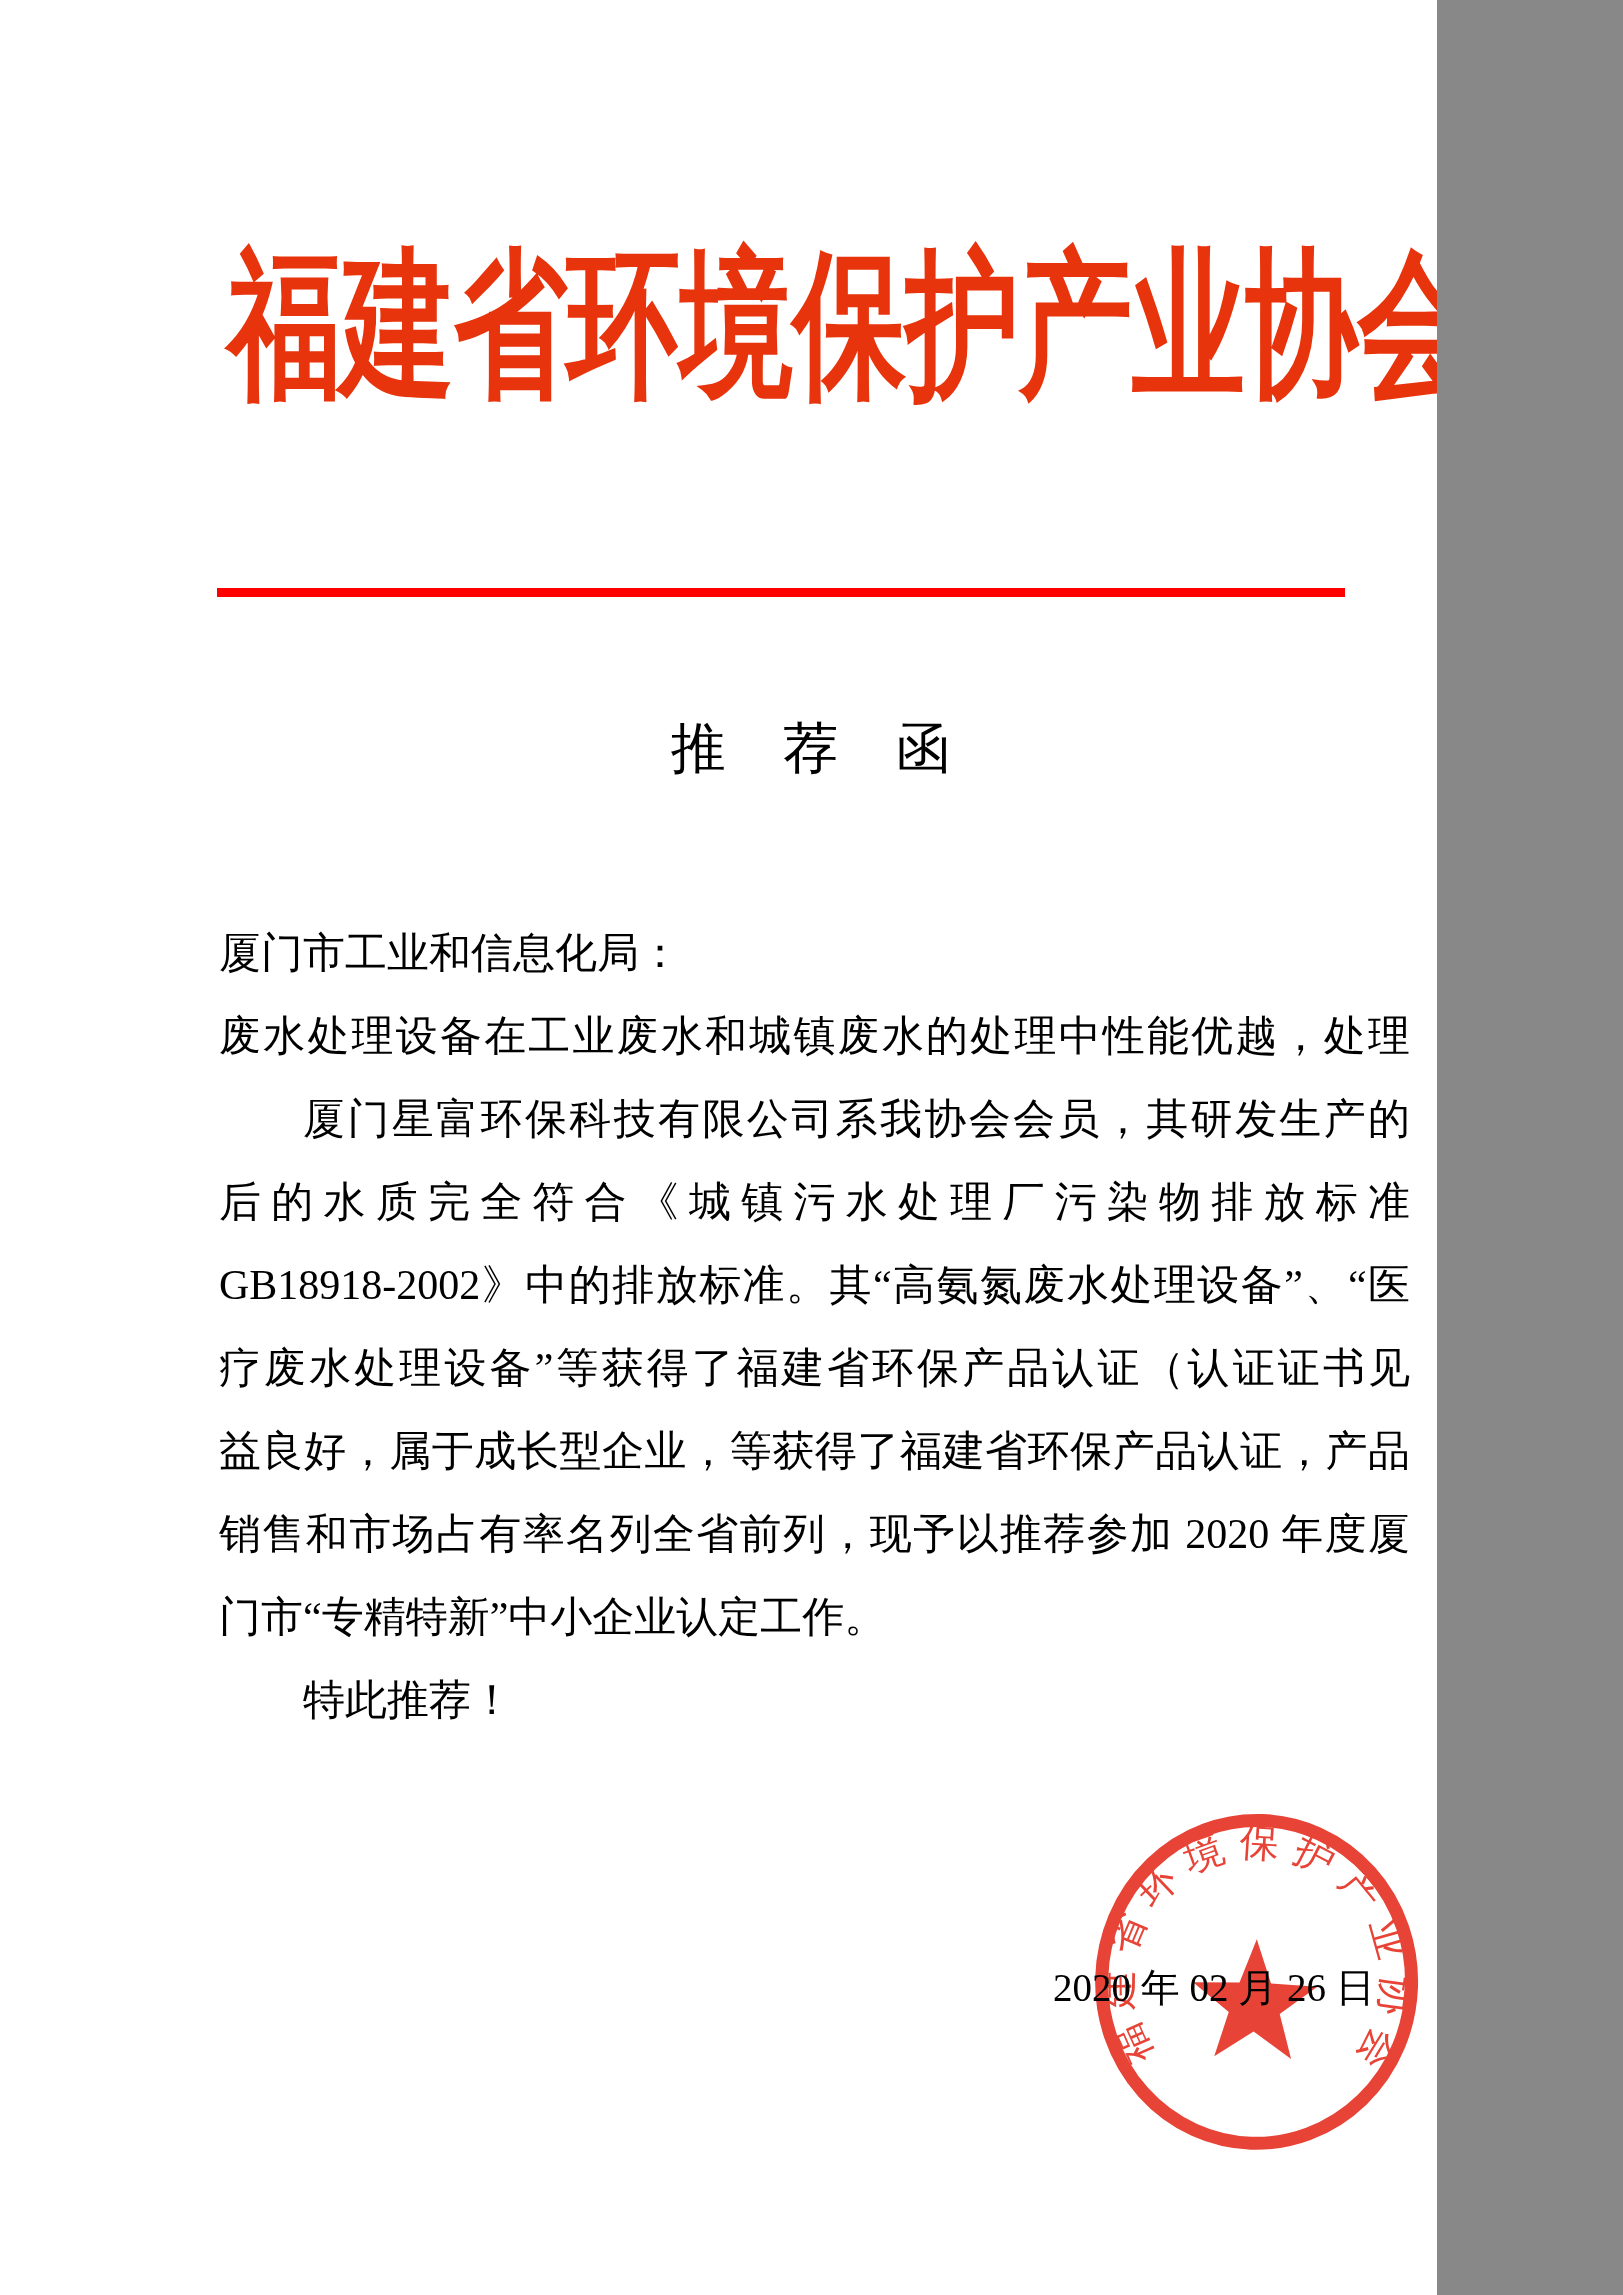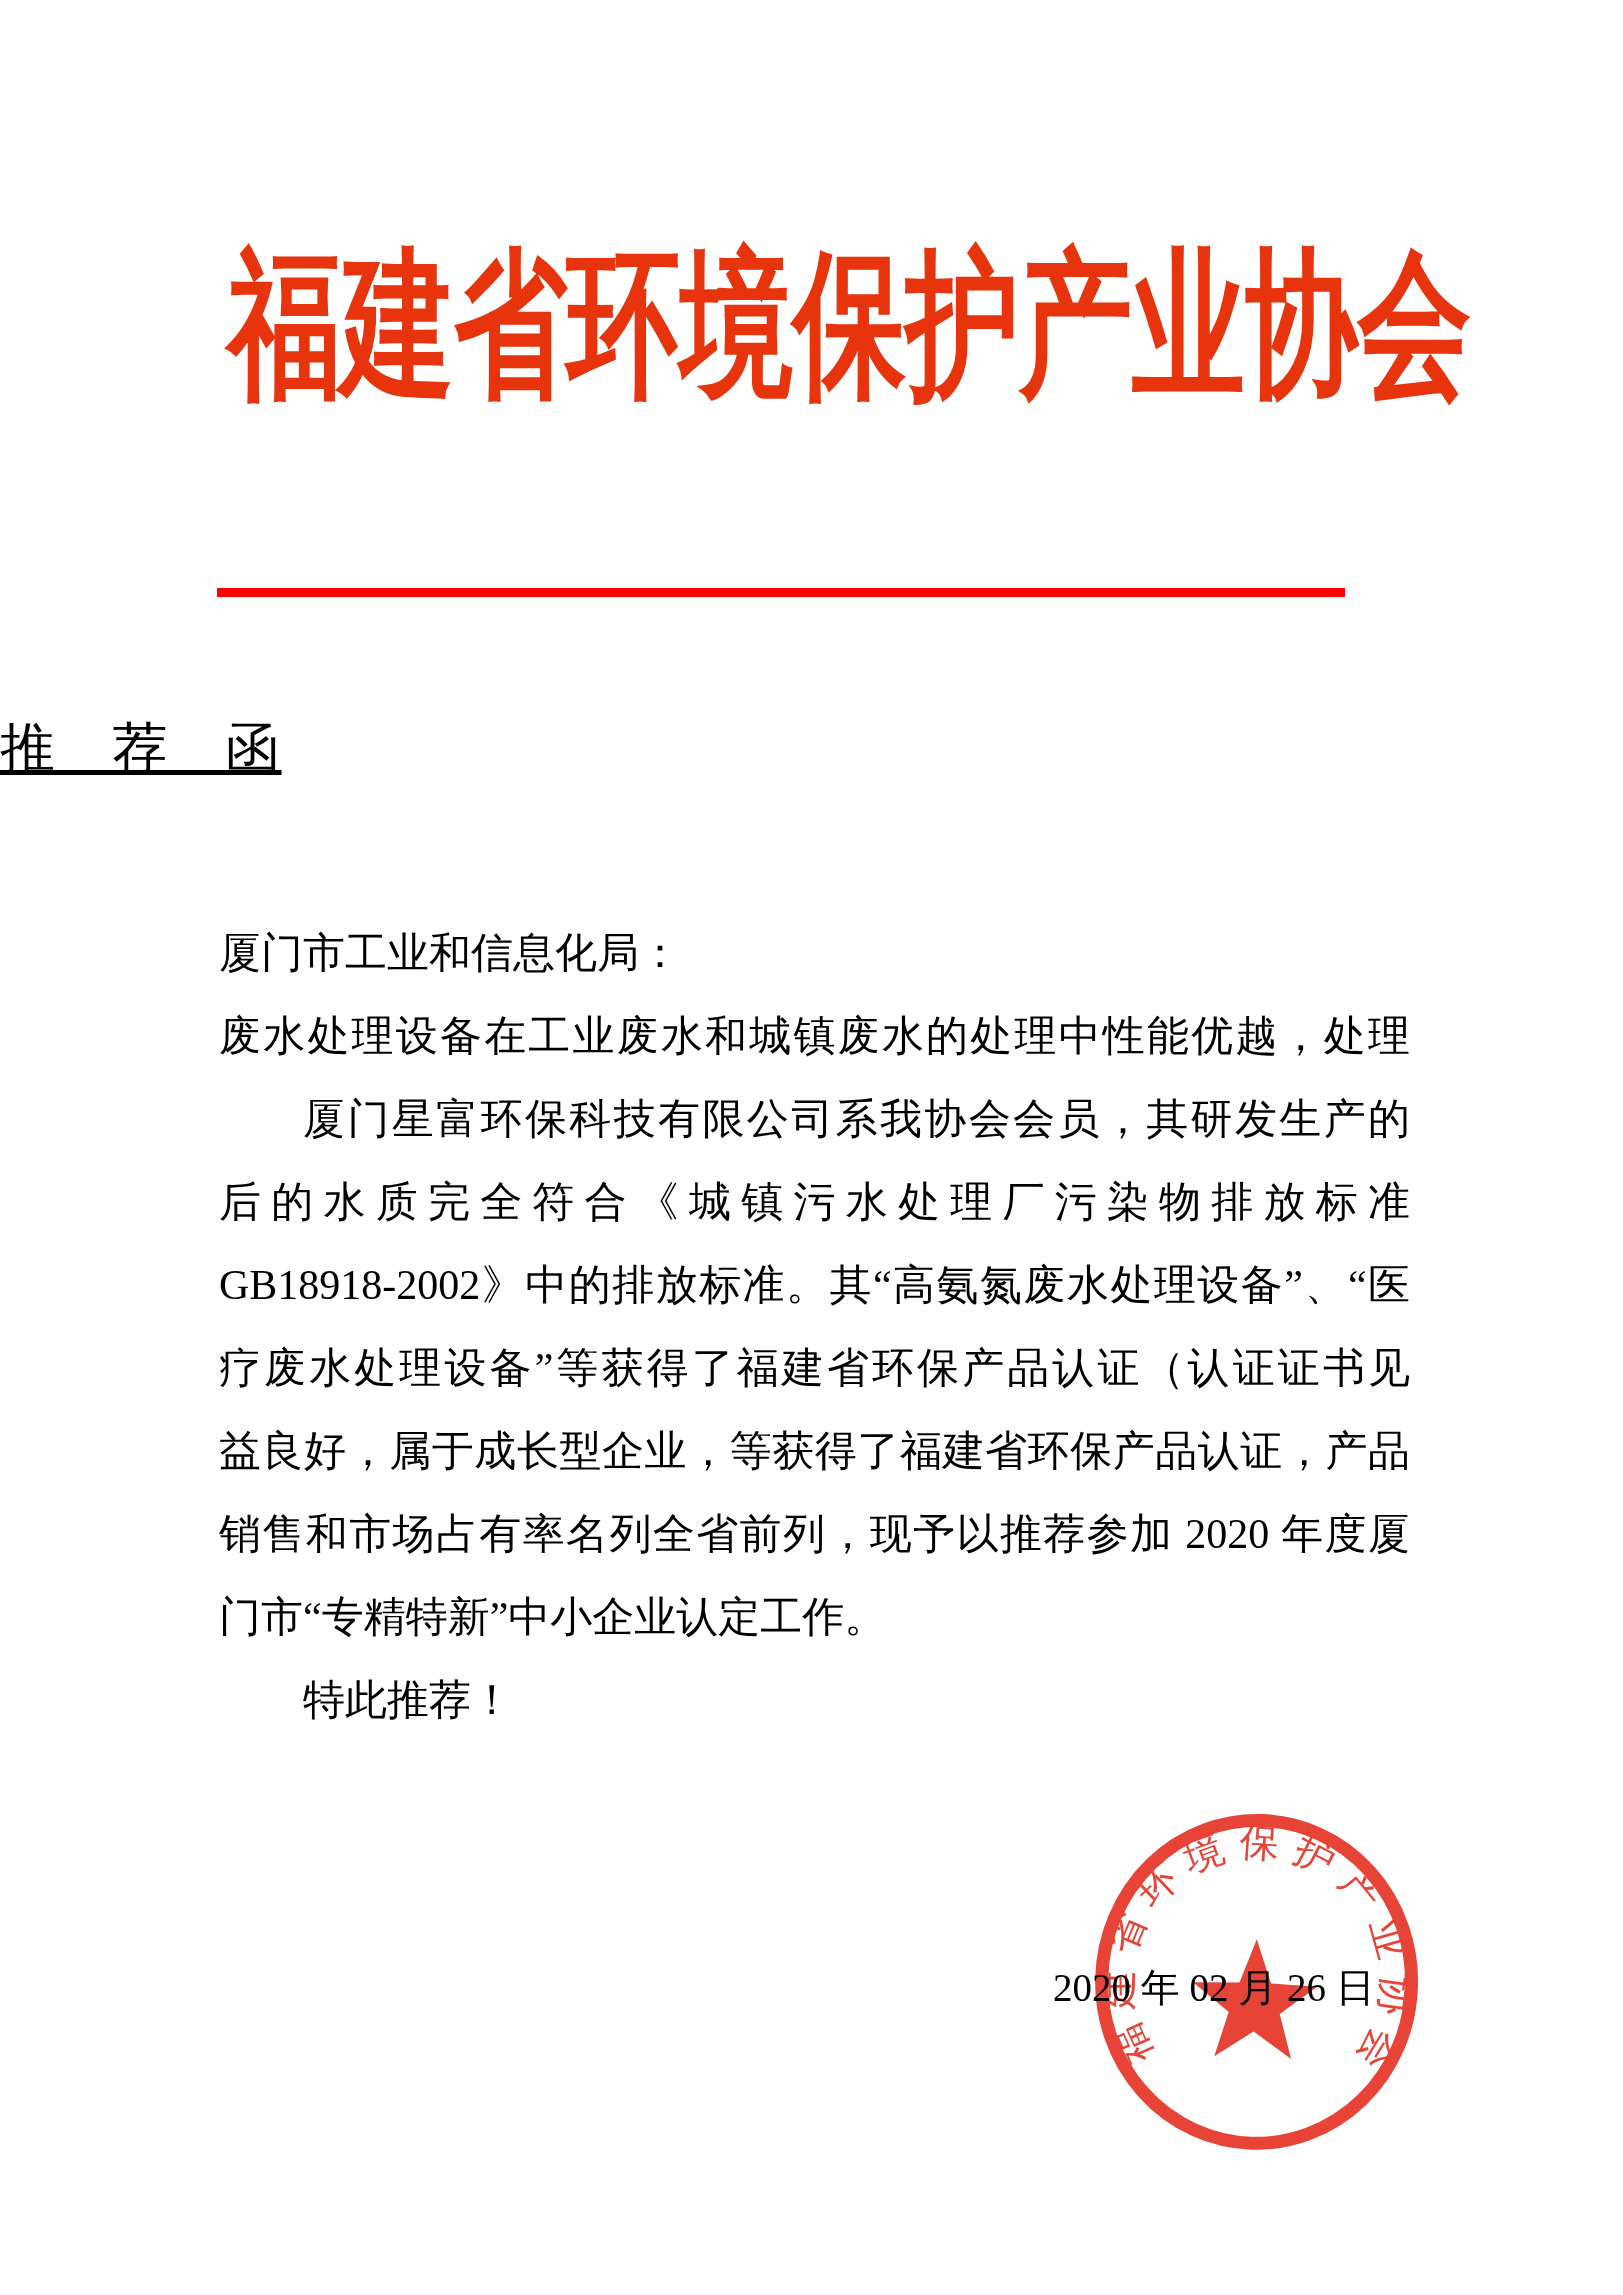"福建省环境保护产业协会" .page { width: 1623px -> 1437px }
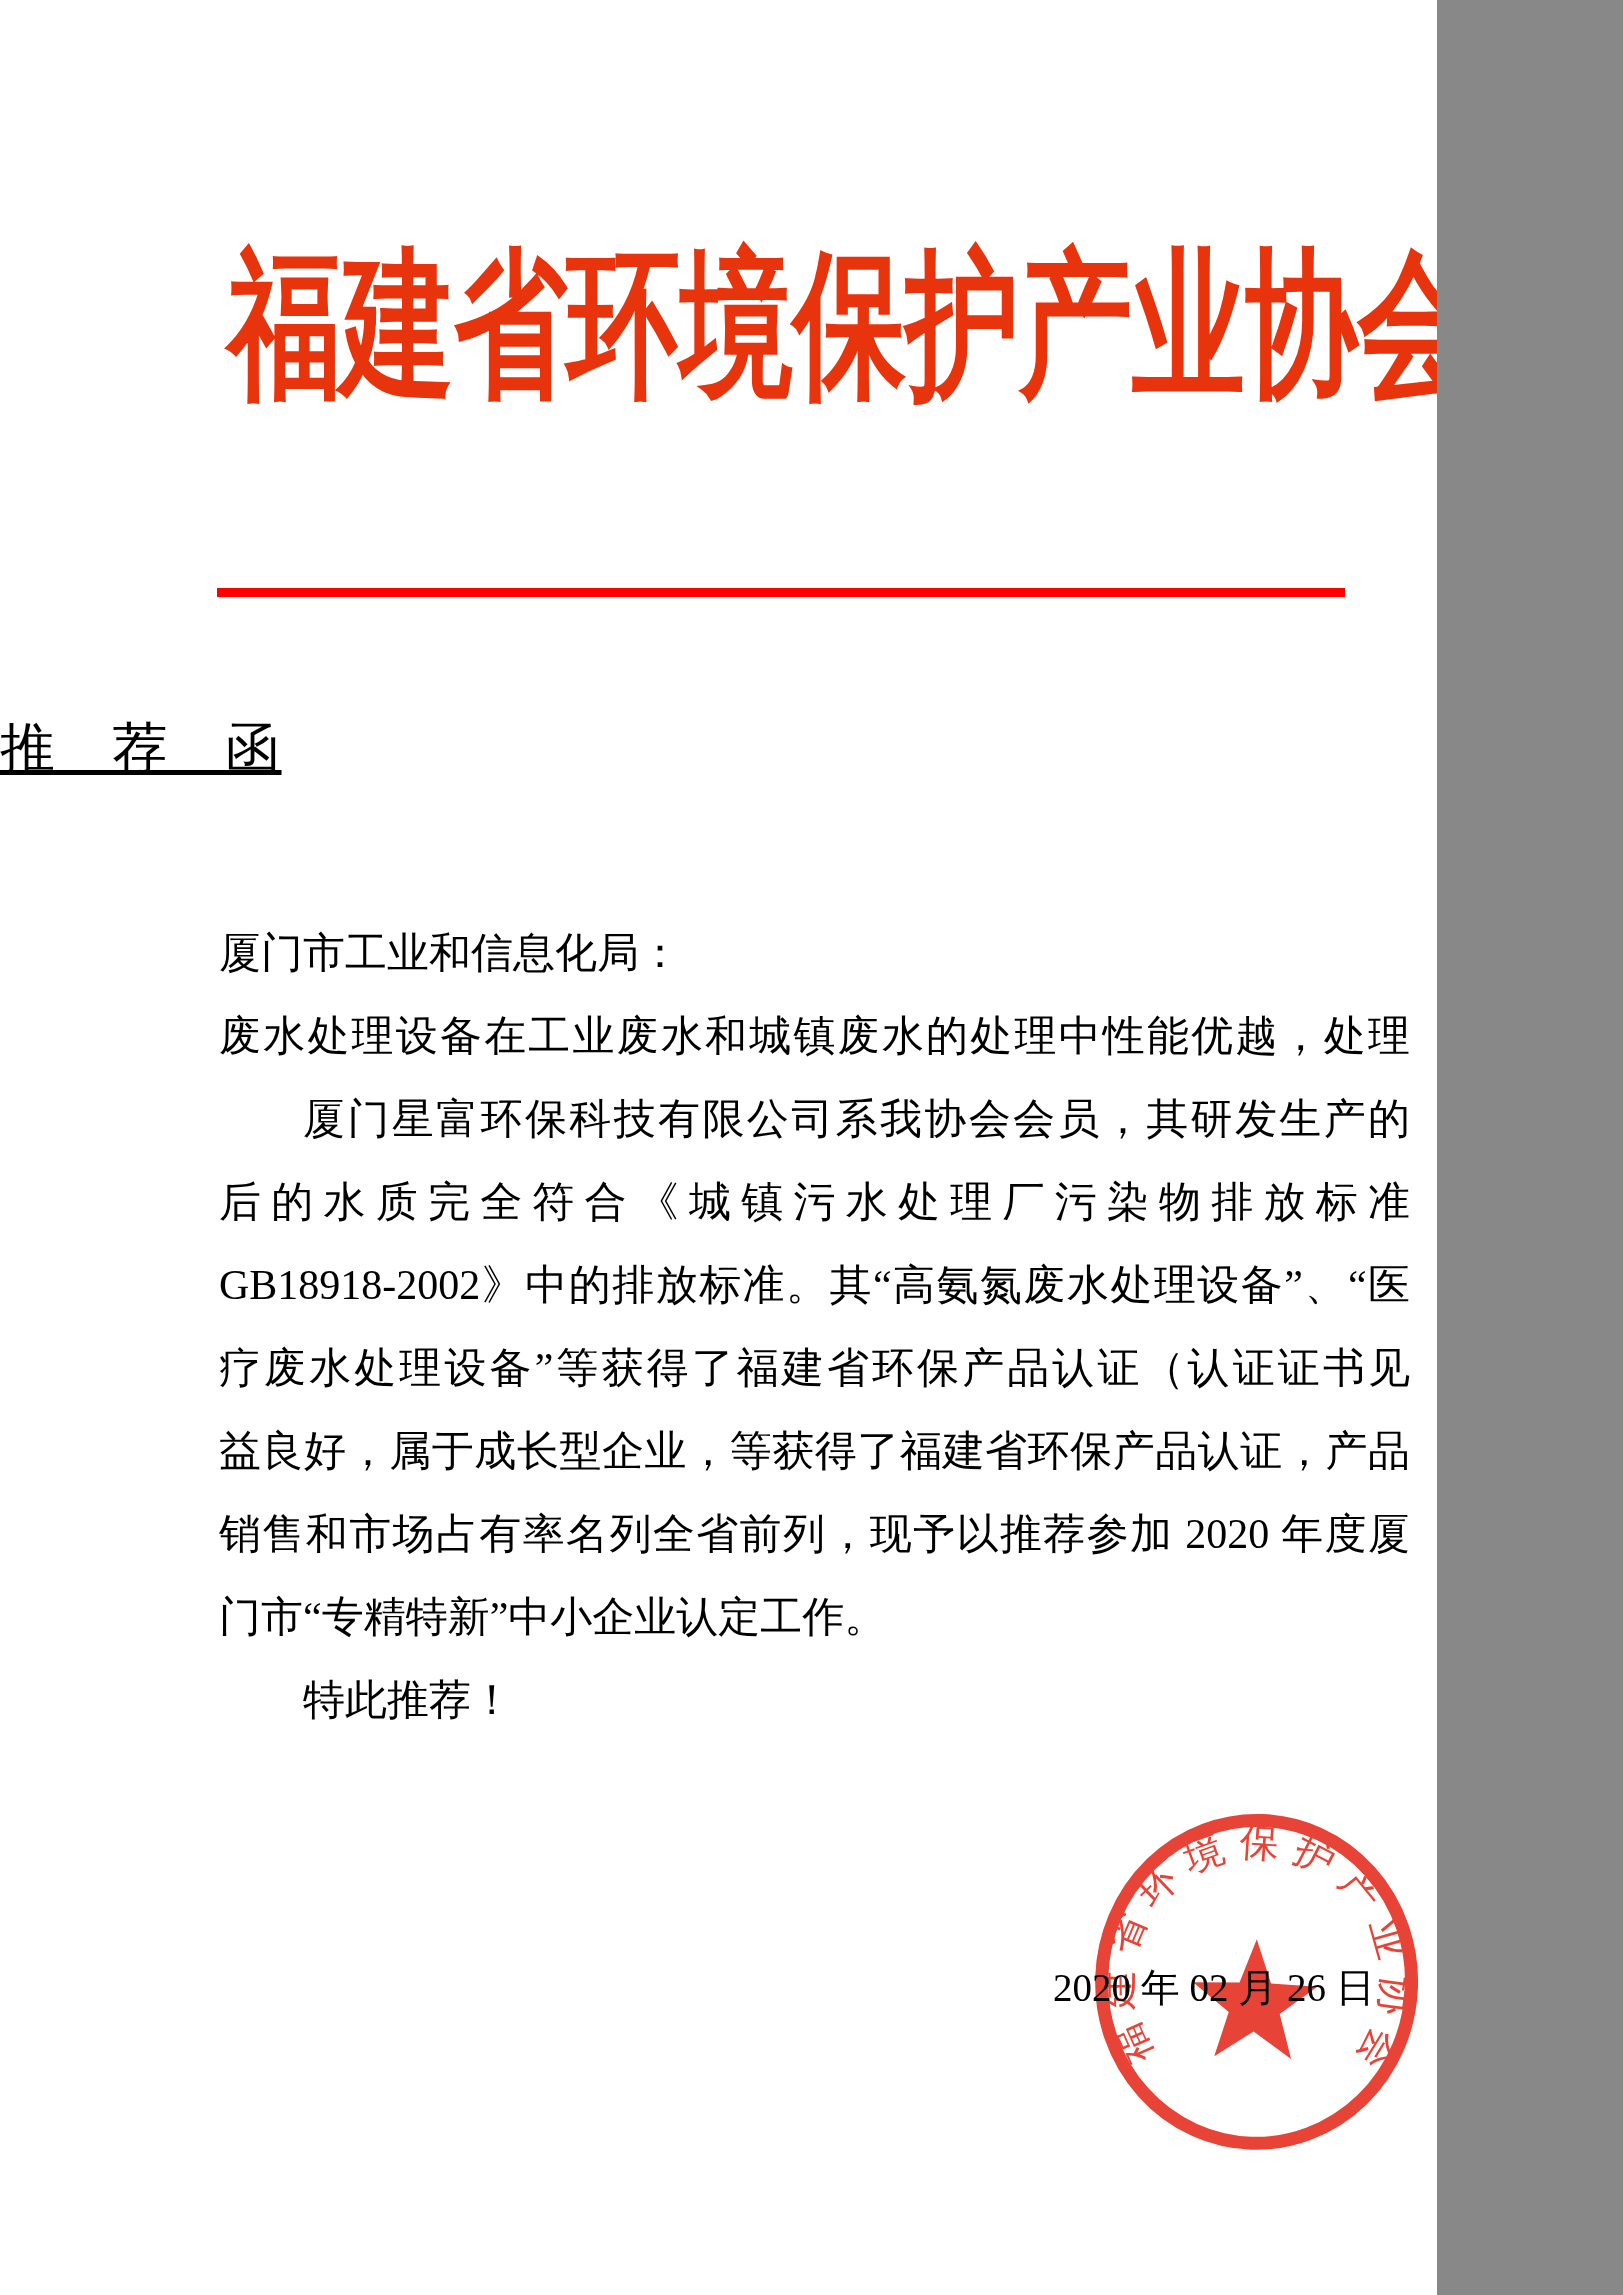"推 荐 函" .doc-title { text-align: none -> center; text-decoration: underline -> none }
